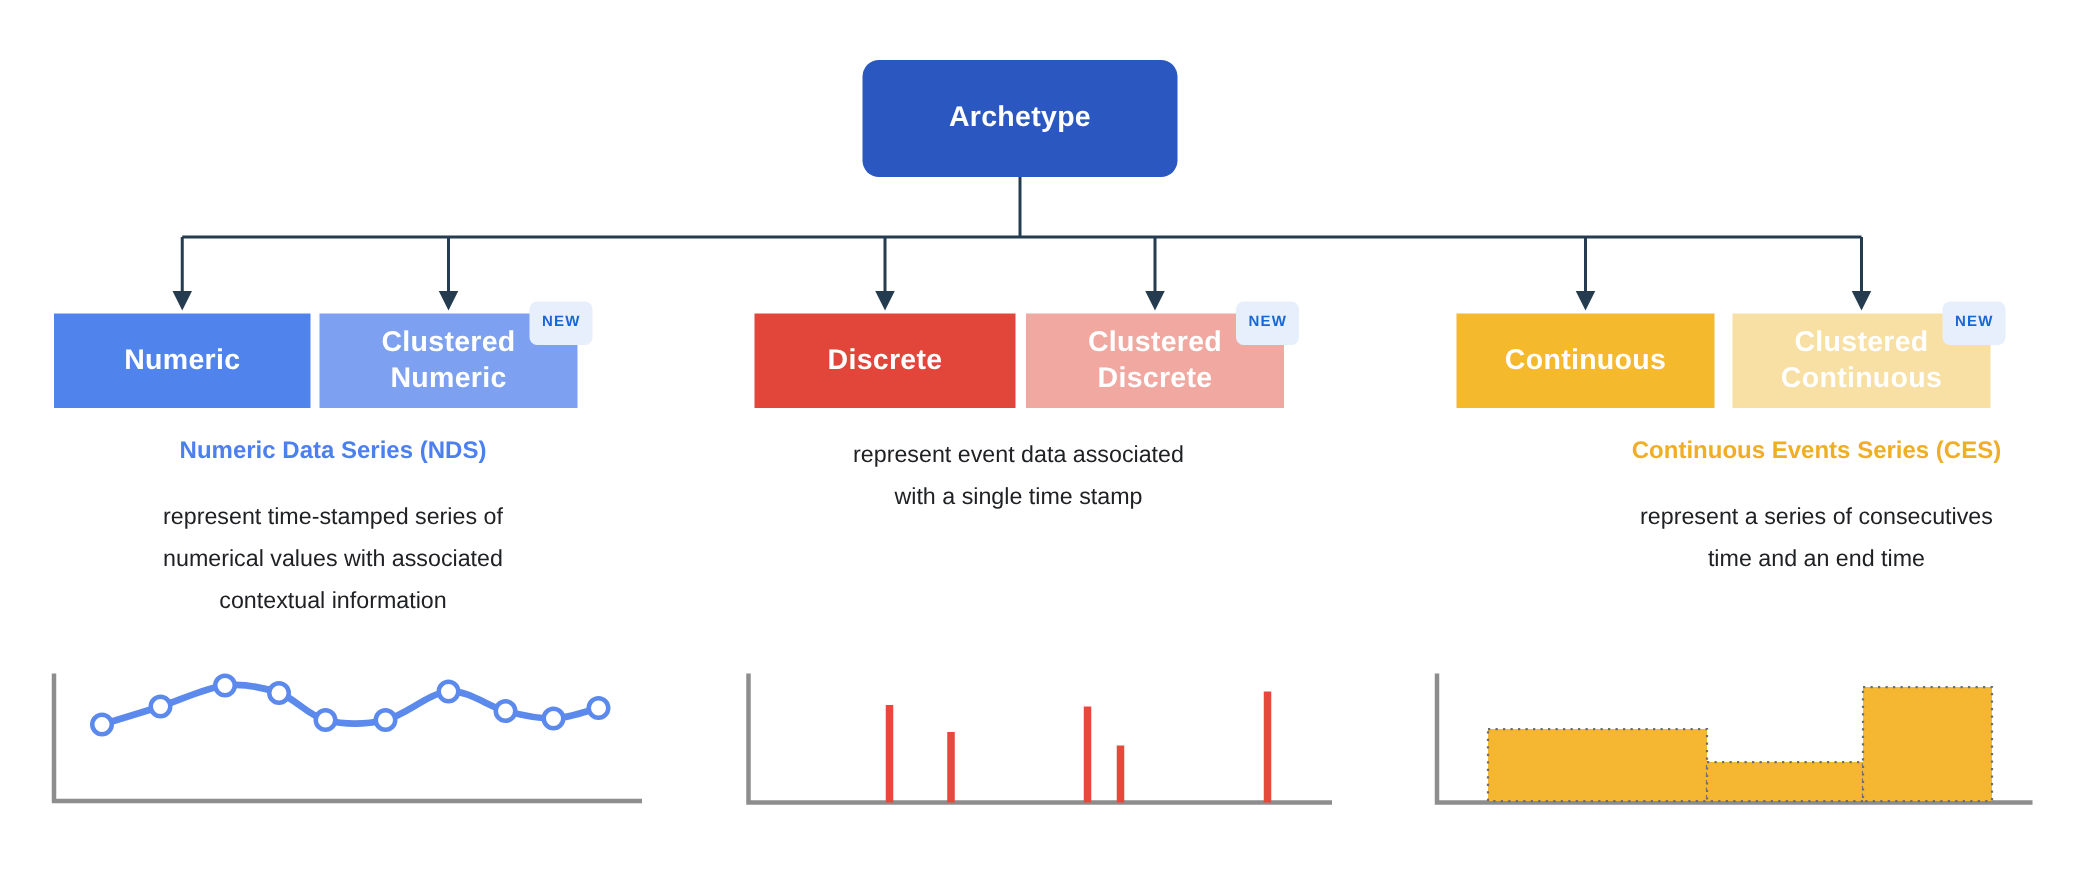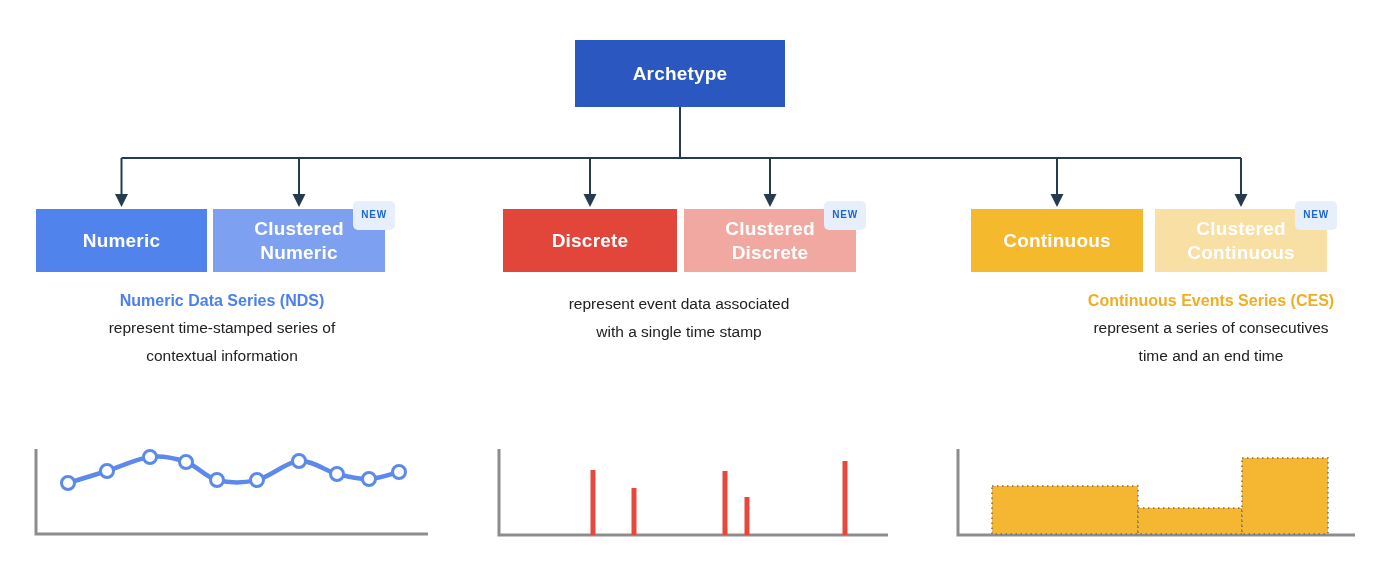"Archetype" .box.root { border-radius: none -> 11px; height: 67px -> 78px }
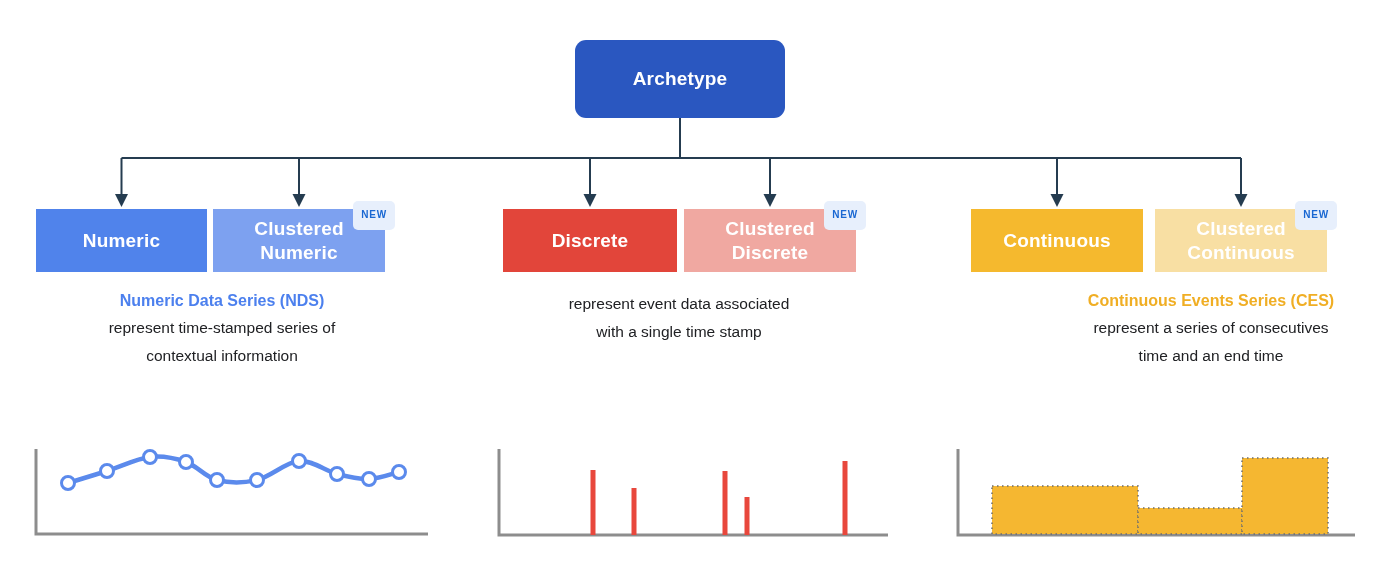"Numeric Data Series (NDS)" .series-title { margin-bottom: 2px -> 19px }
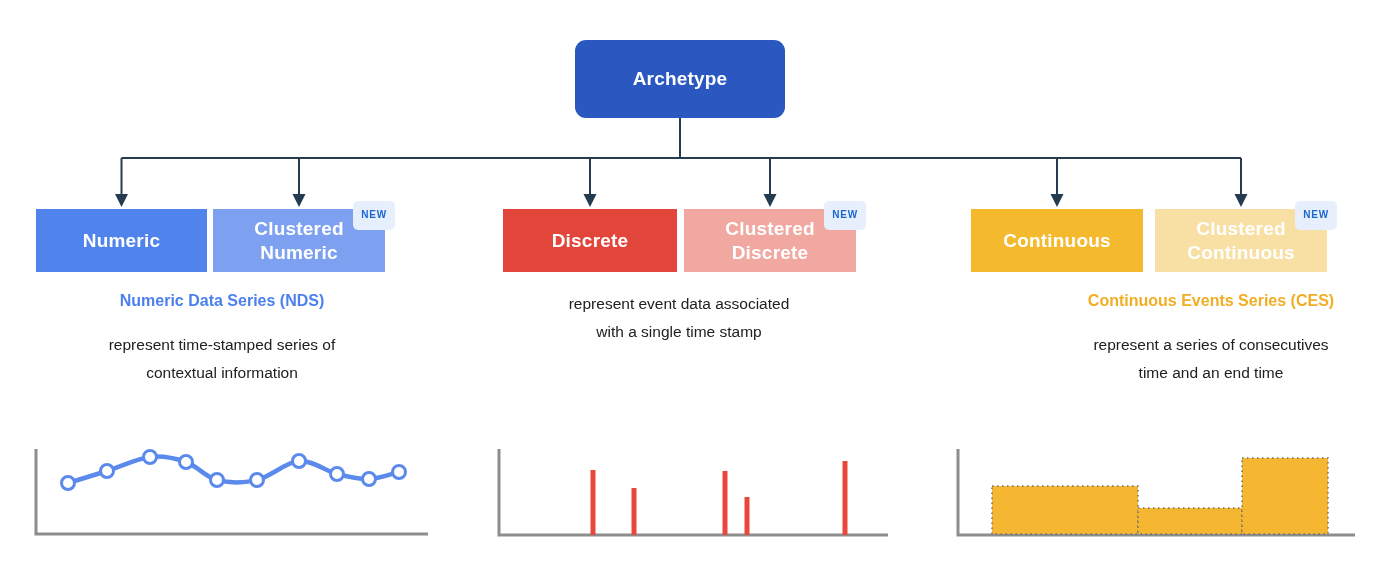"numerical values with associated" div.desc-line { html: none -> <div>numerical values with associated</div> }
